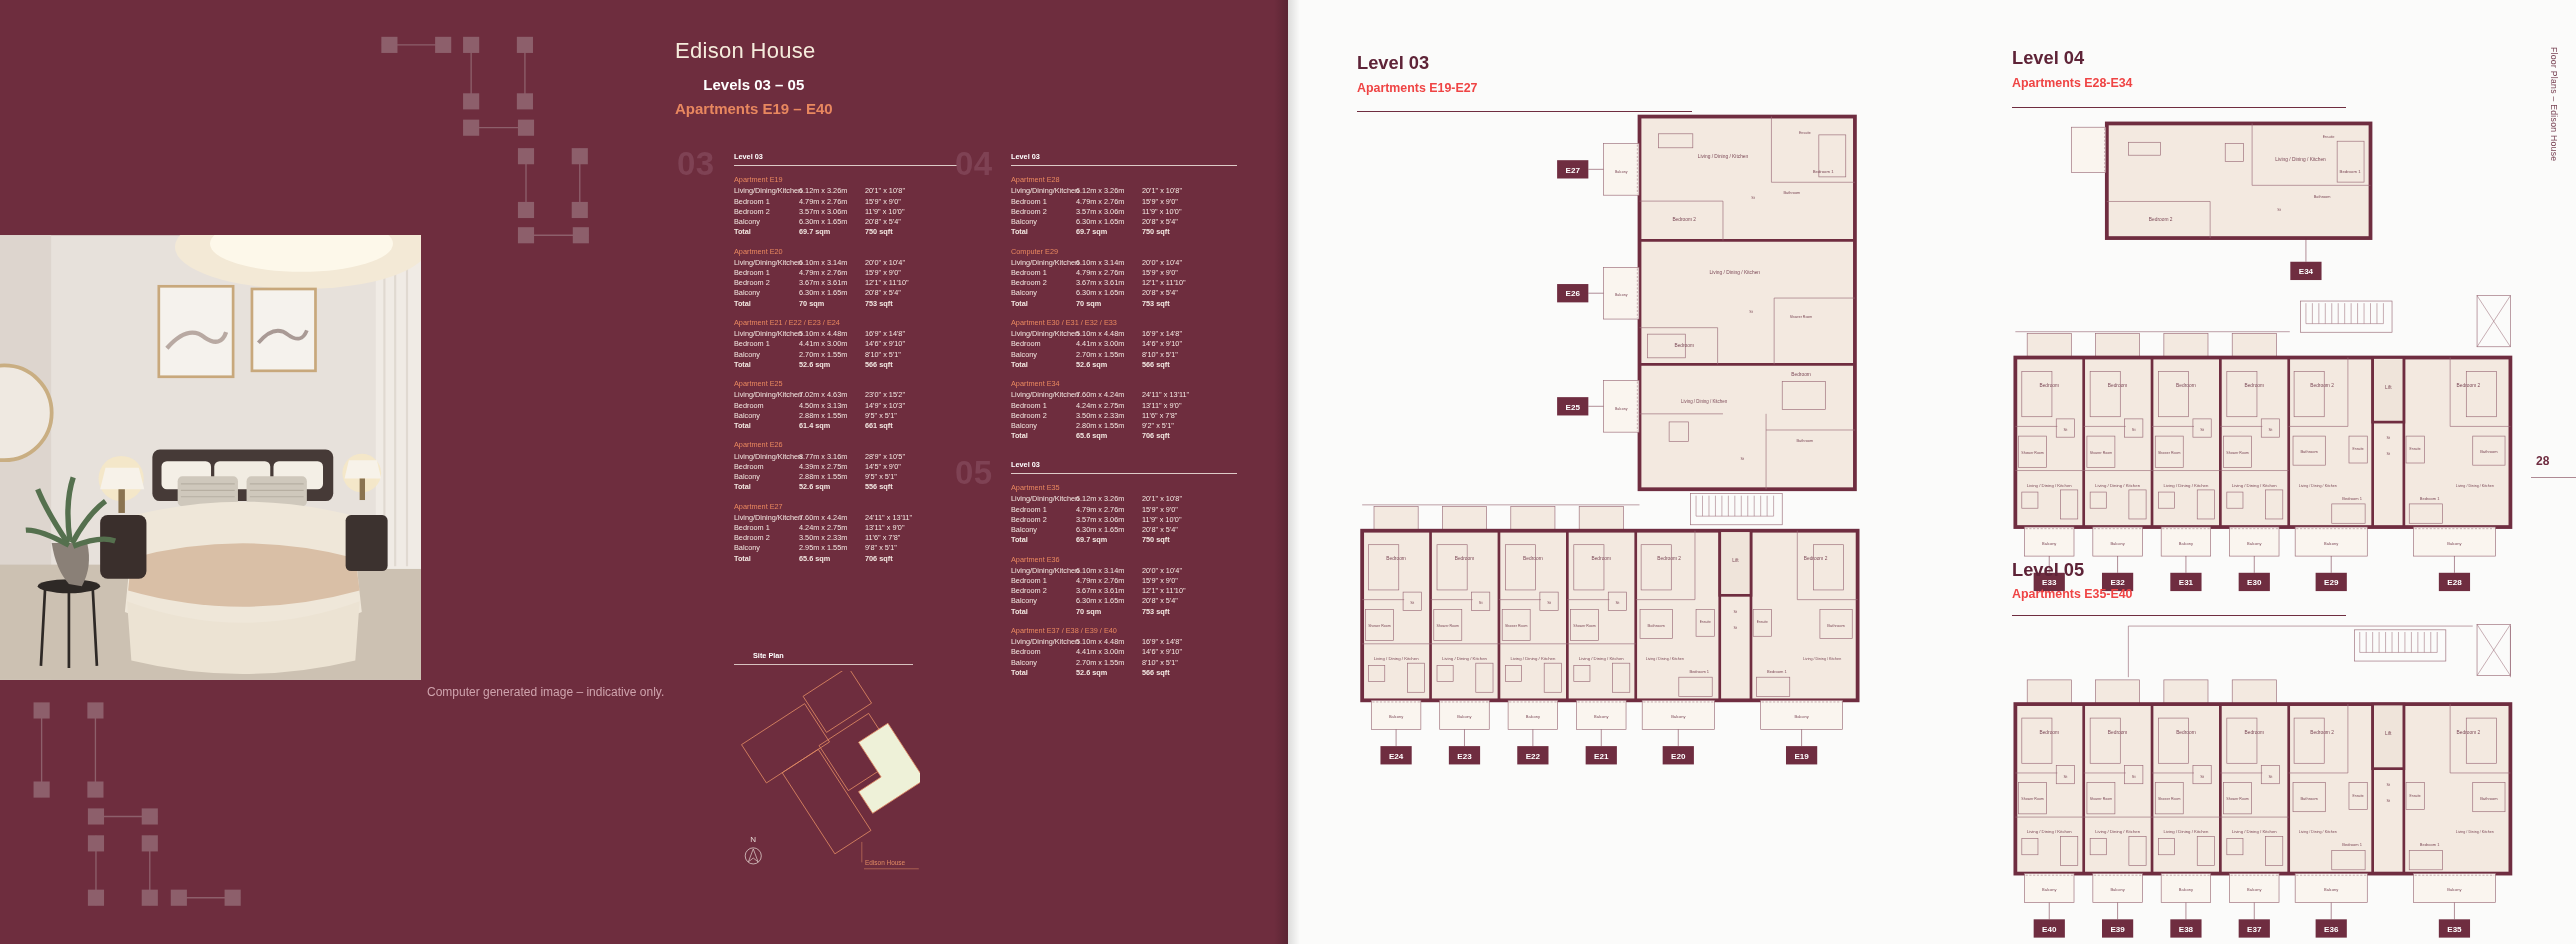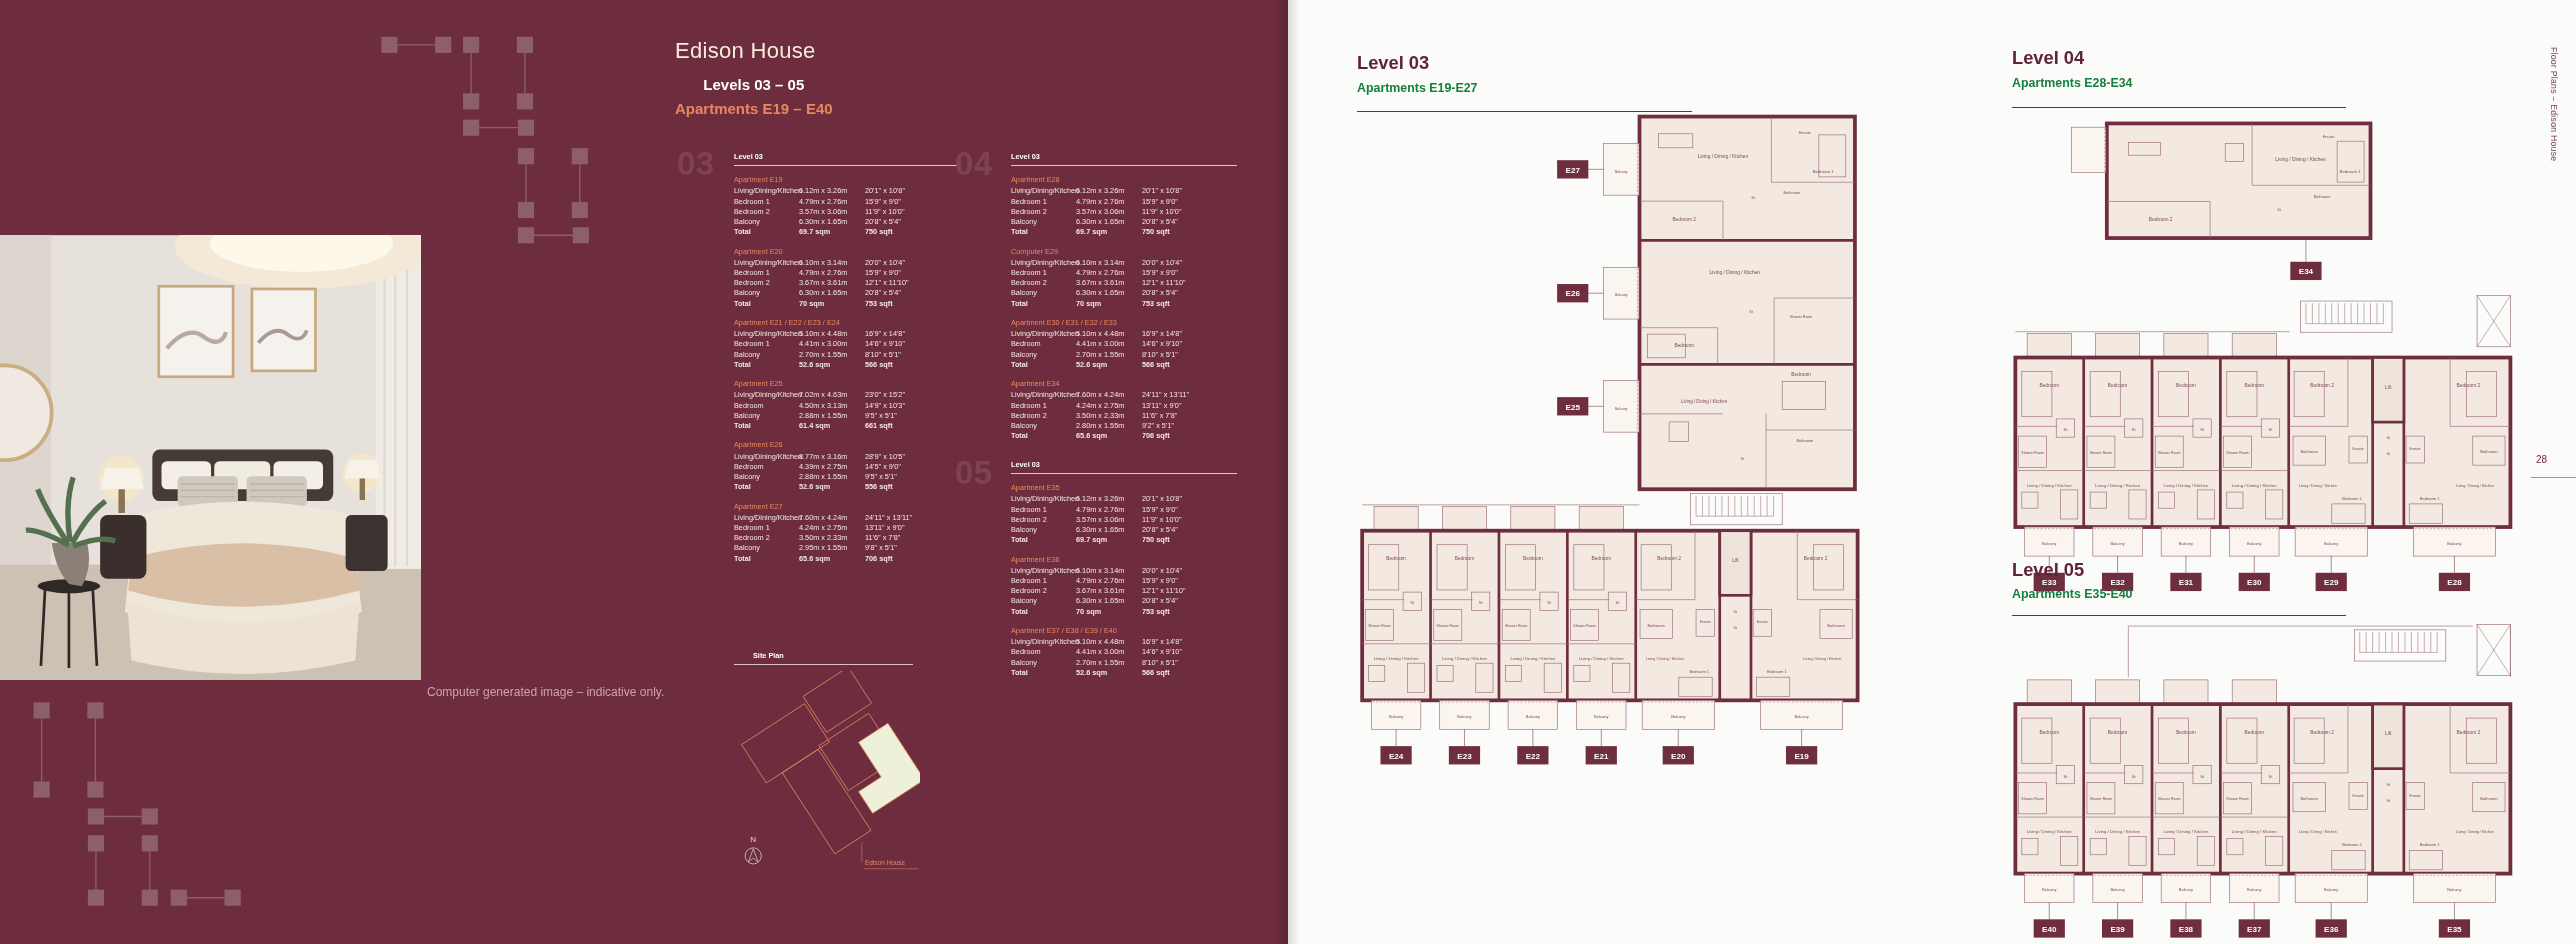"Apartments E19-E27" .lvl-sub { color: #15803d -> #ef4444 }
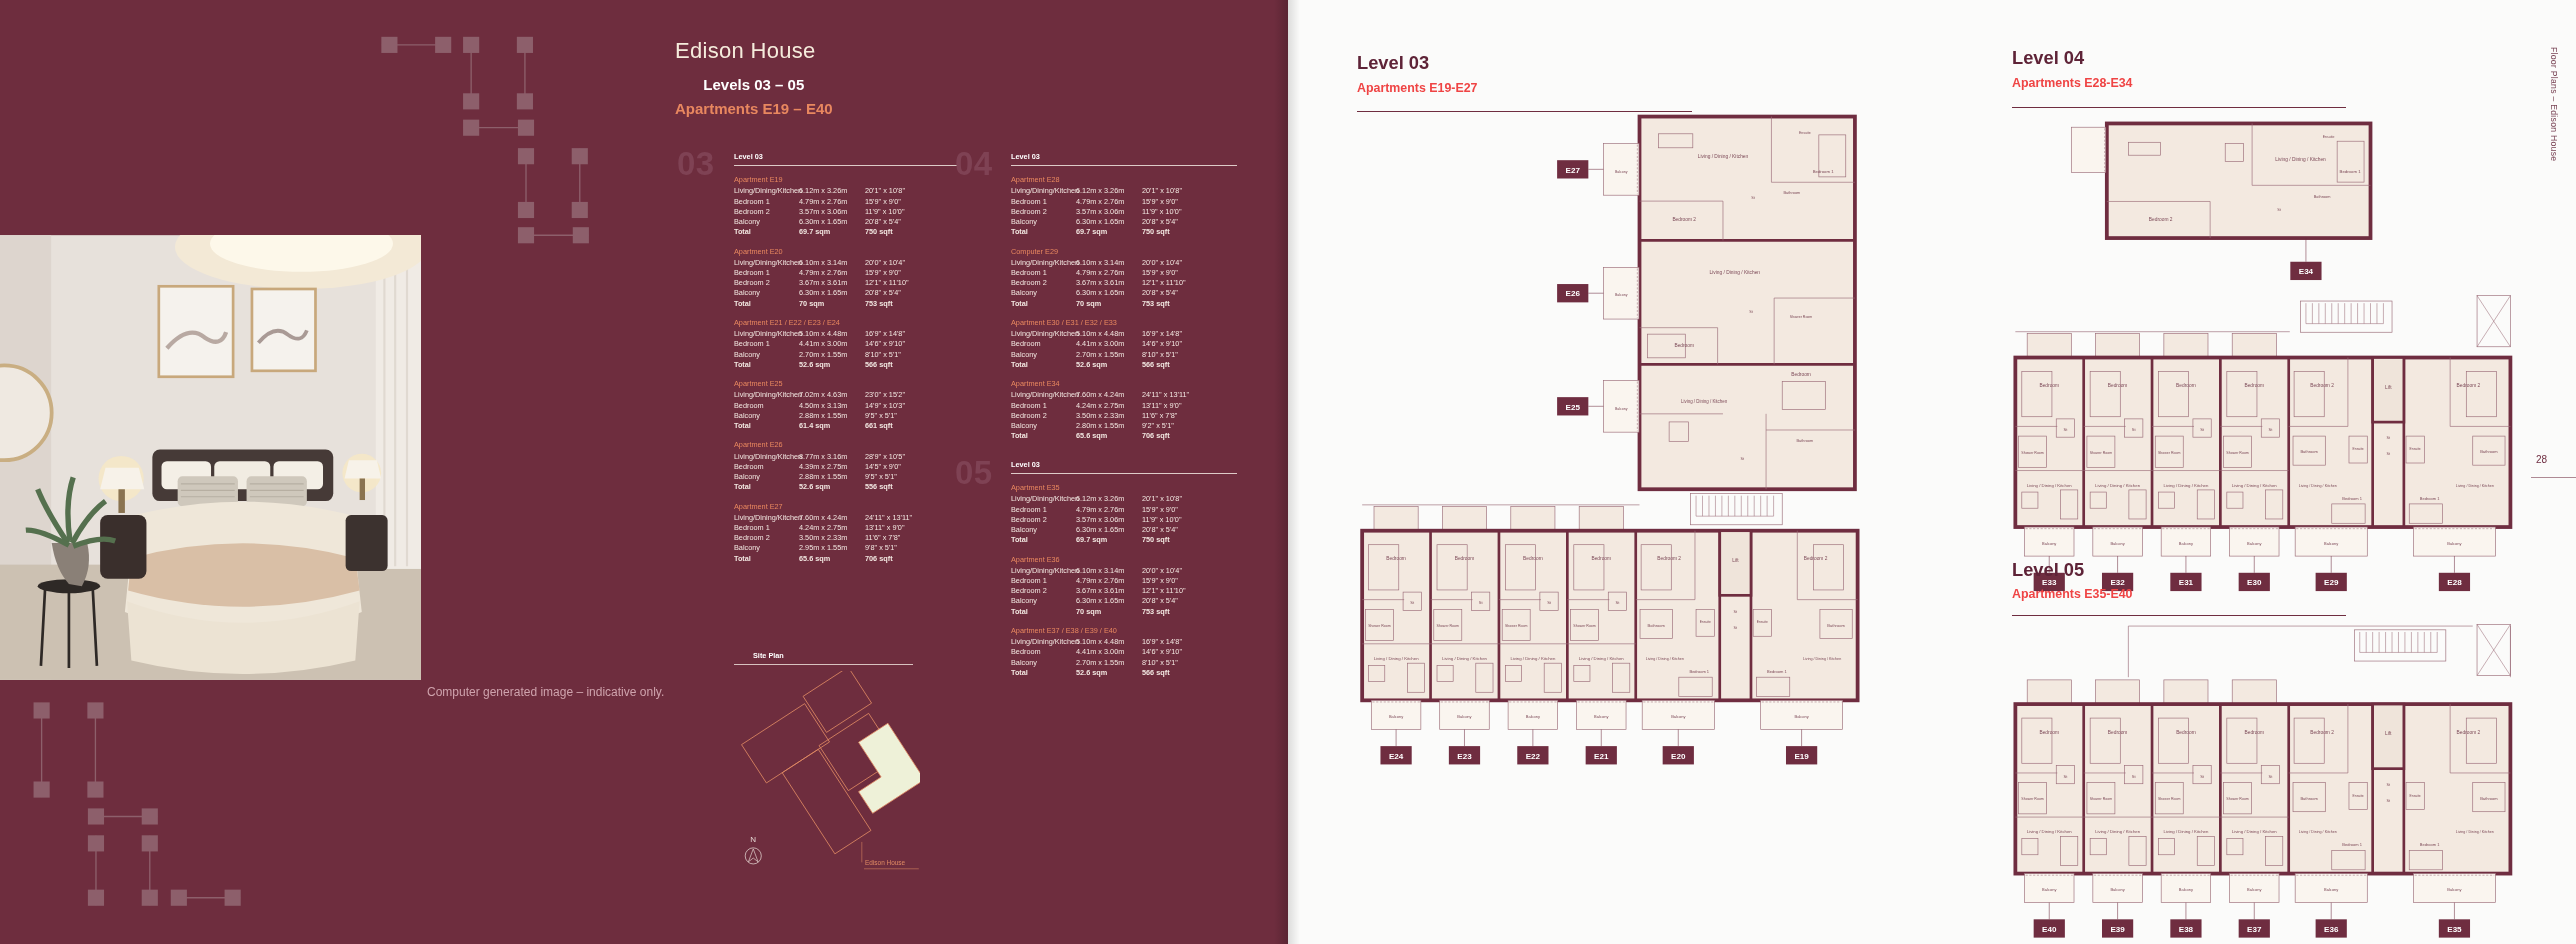"28" .pageno { font-size: 10px -> 12px; font-weight: 400 -> 700 }
